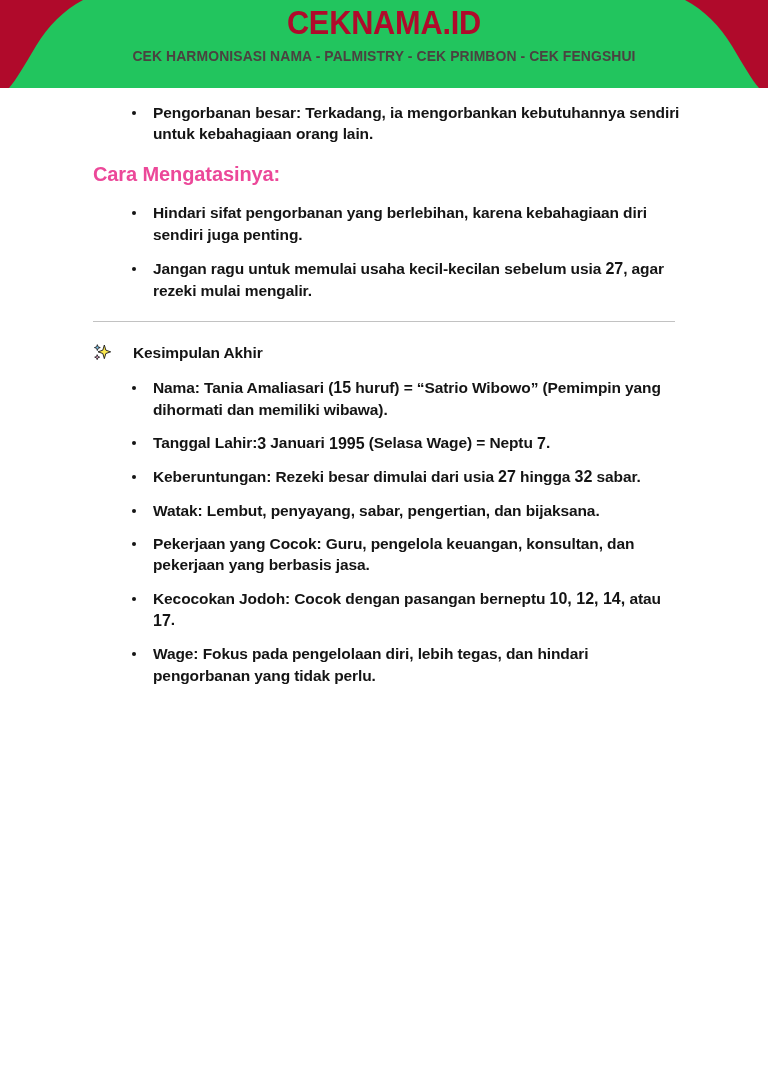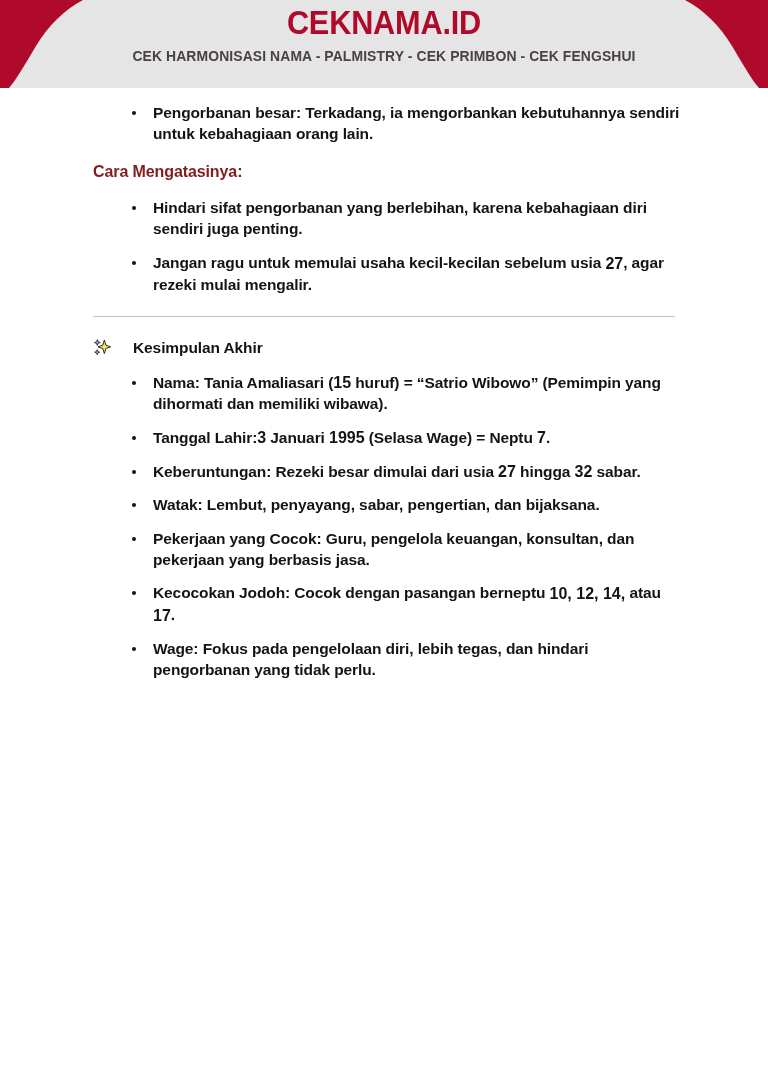"CEKNAMA.ID" .header { background: #e5e5e5 -> #22c55e }
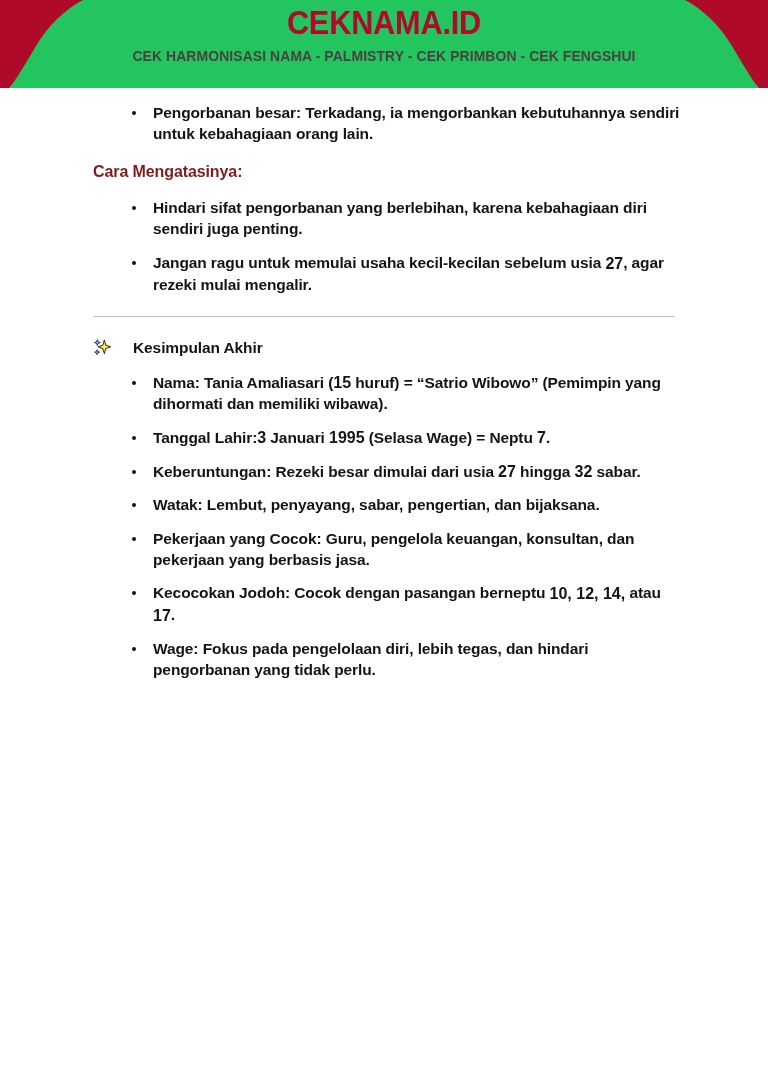"Cara Mengatasinya:" .section-label { color: #7f1d1d -> #ec4899; font-size: 16px -> 20px }
